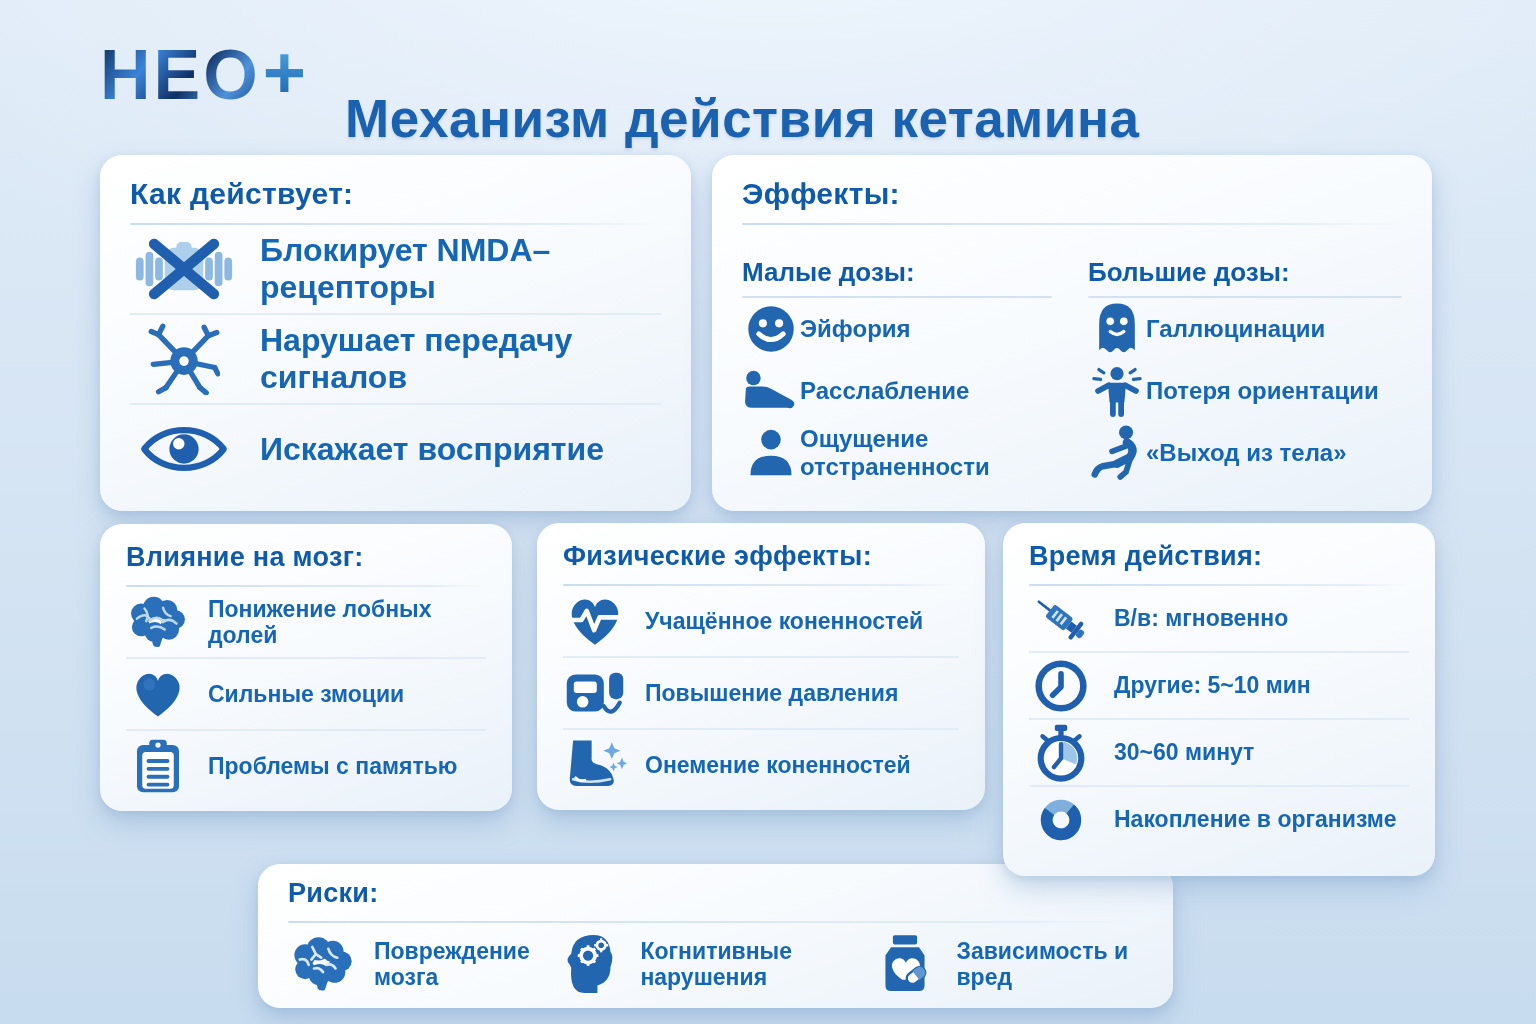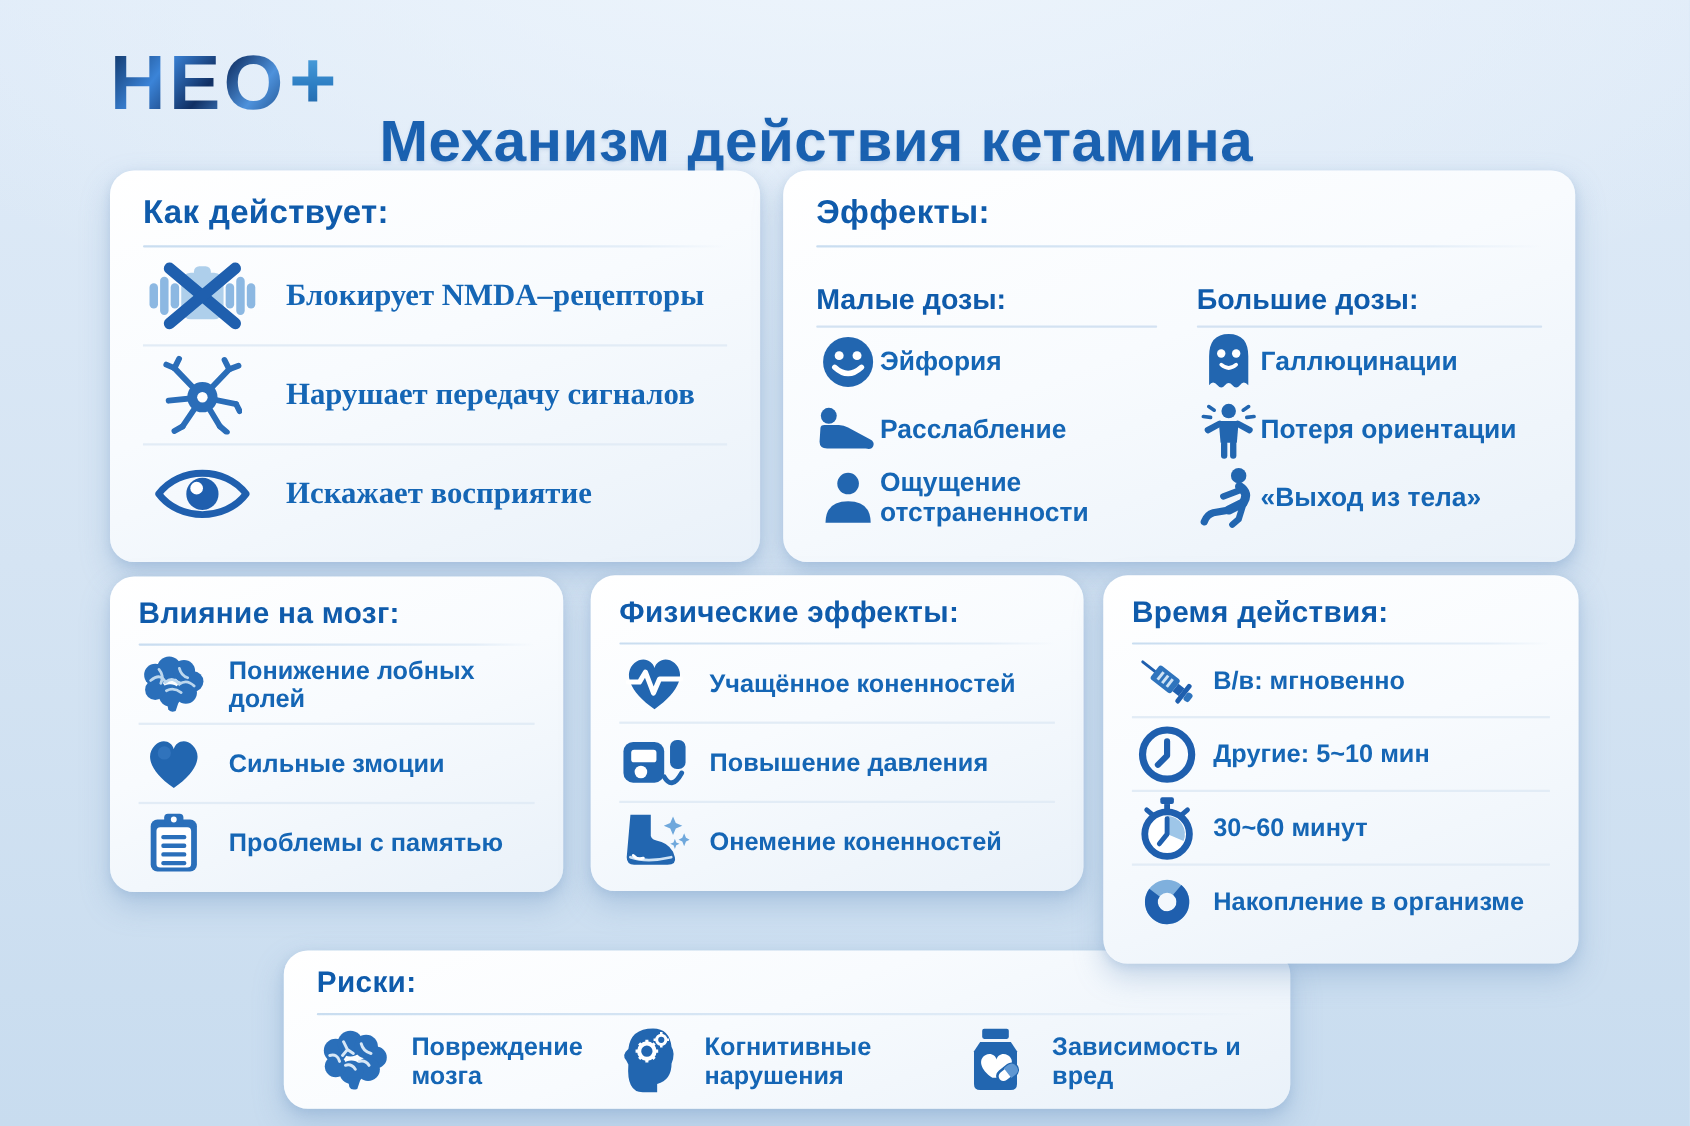"Механизм действия кетамина" .page-title { top: 62px -> 52px }
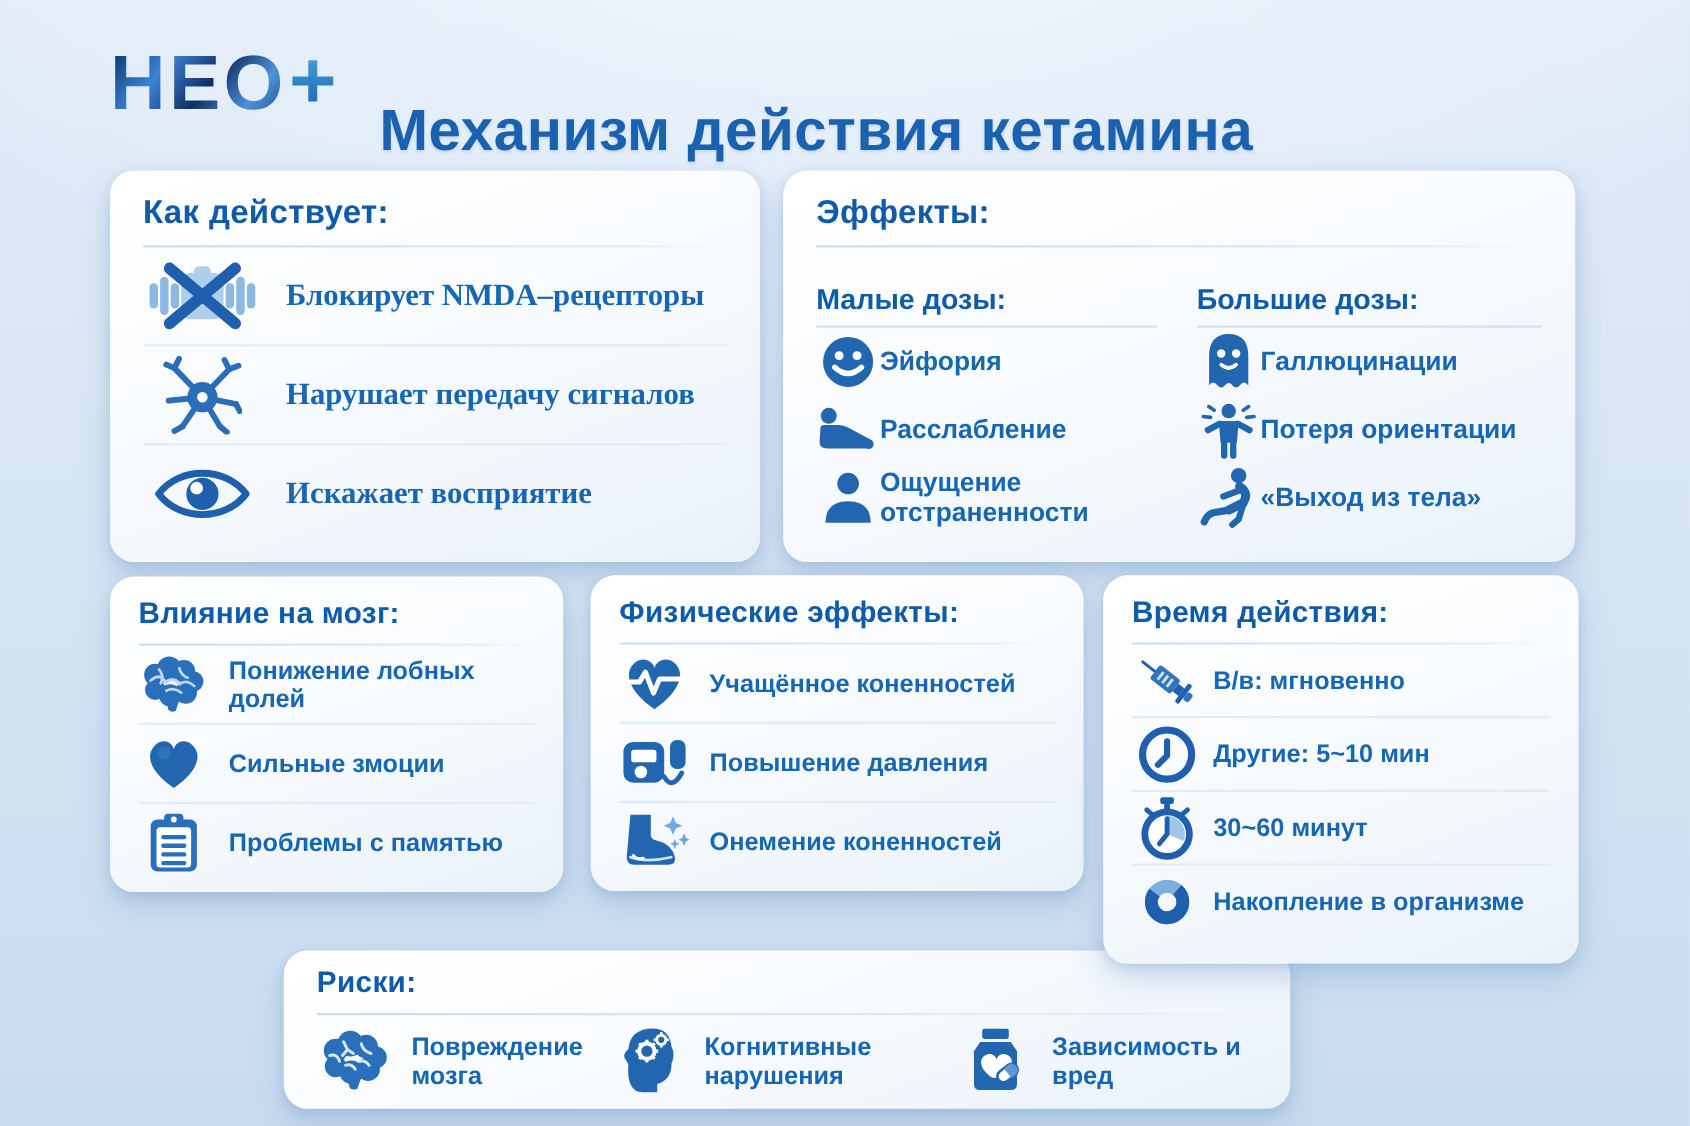"Блокирует NMDA–рецепторы" .card-how .label { font-family: Liberation Serif, serif -> none; font-size: 28px -> 32px }
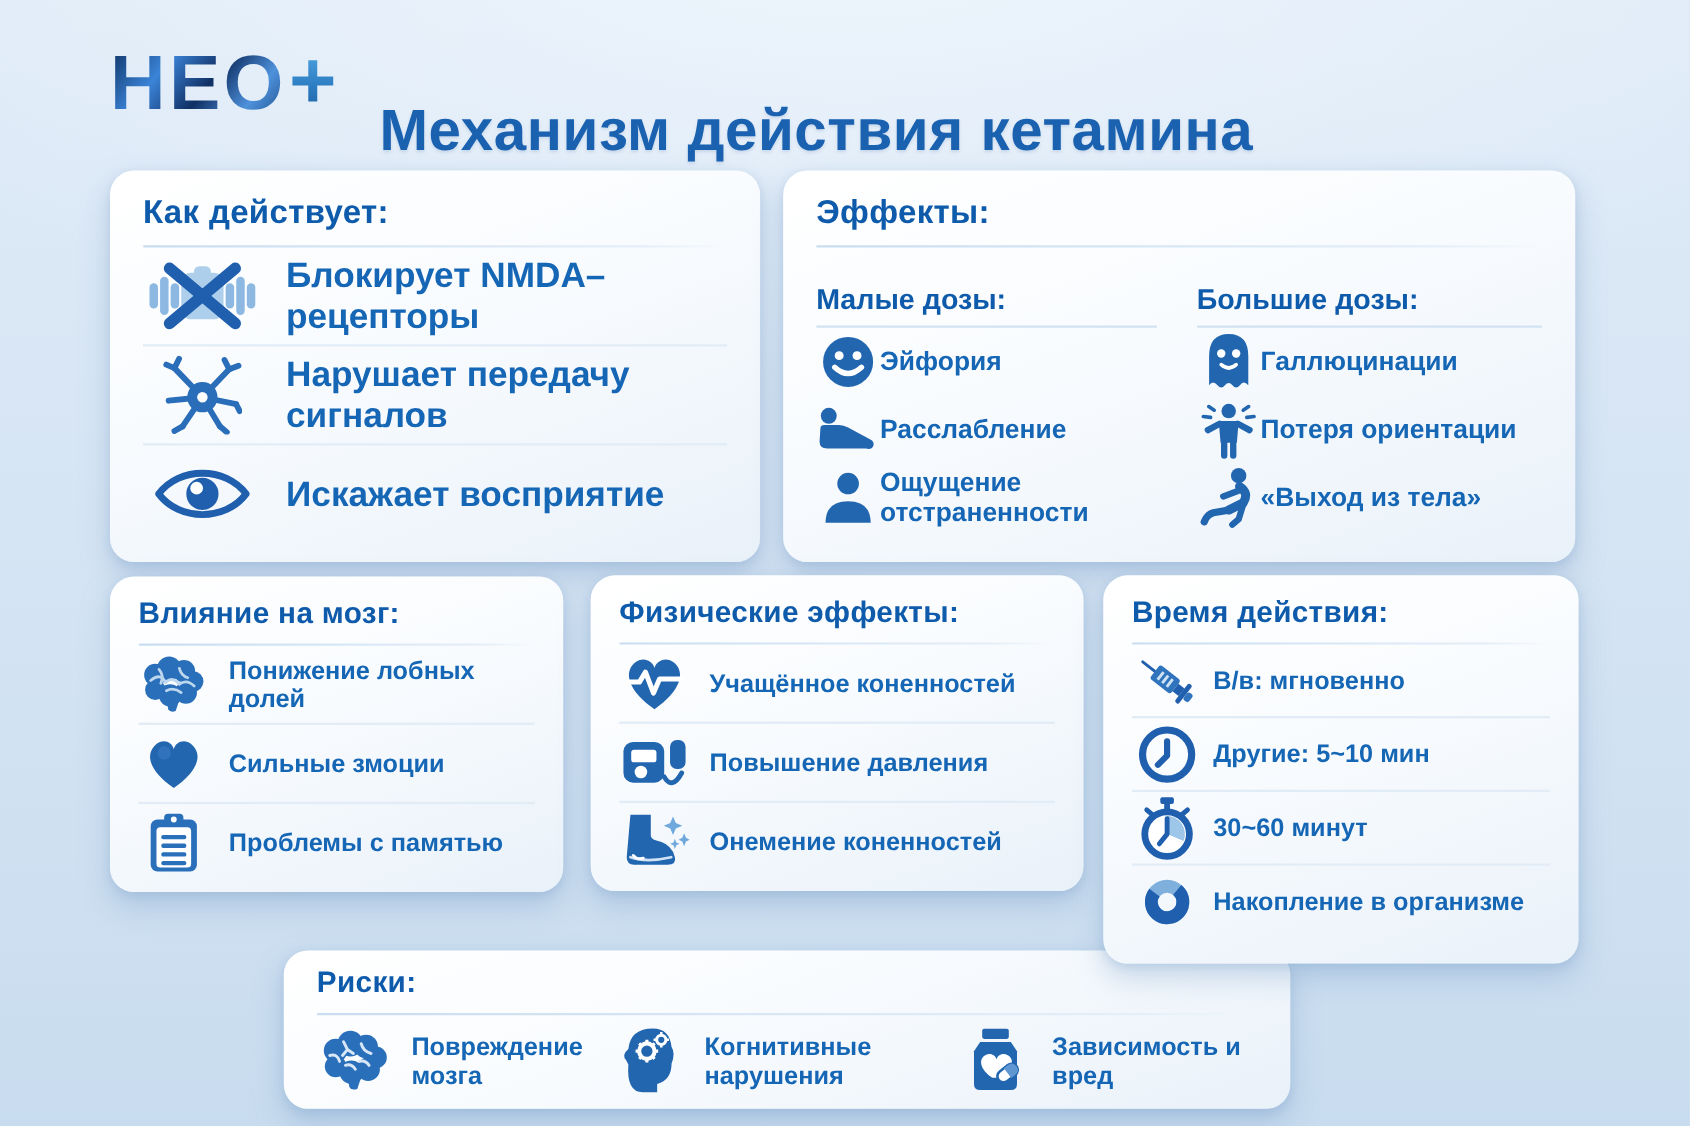"В/в: мгновенно" .card-duration .item { gap: 10px -> 21px }
